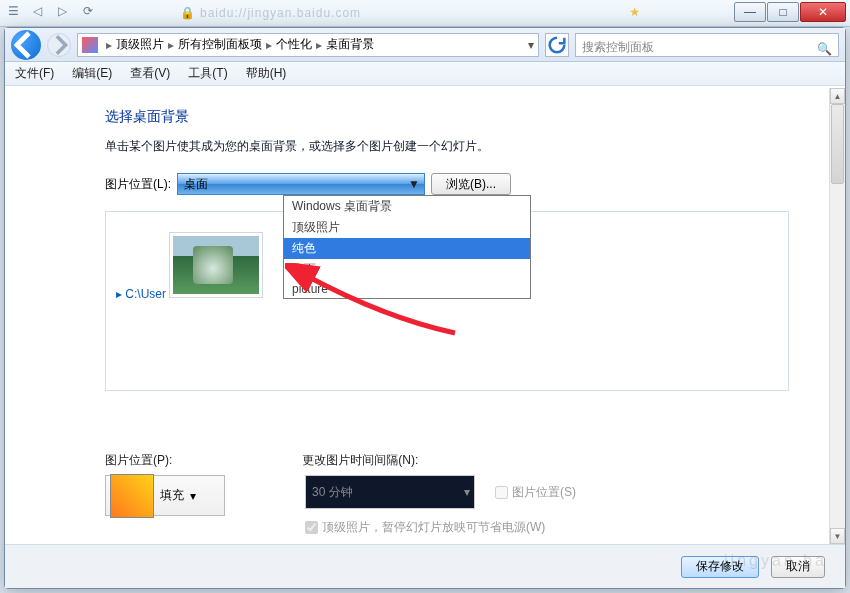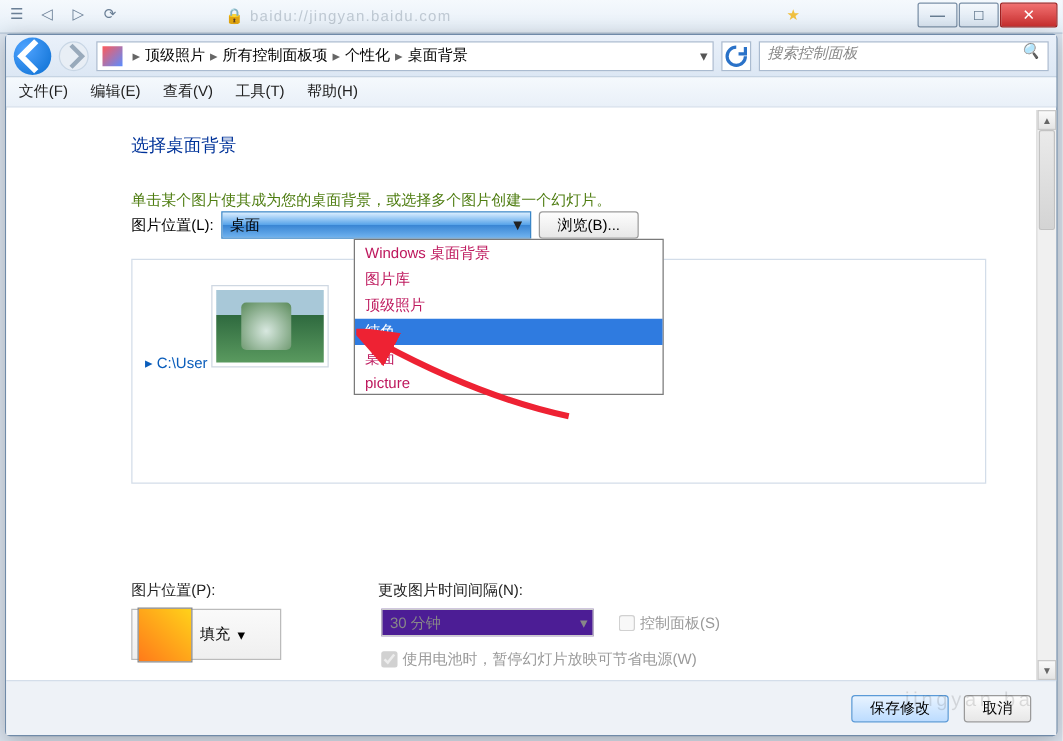"搜索控制面板" .search-box { align-items: flex-start -> flex-end; font-style: italic -> none; width: 232px -> 264px }
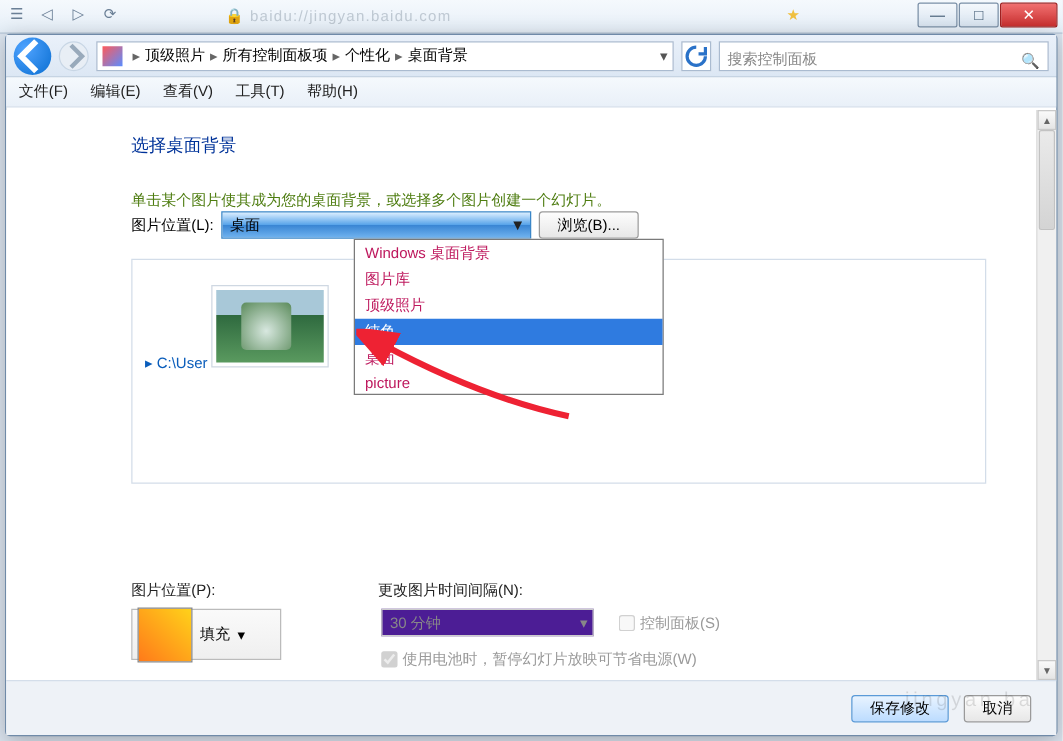"选择桌面背景" .page-title { margin-bottom: 26px -> 12px }
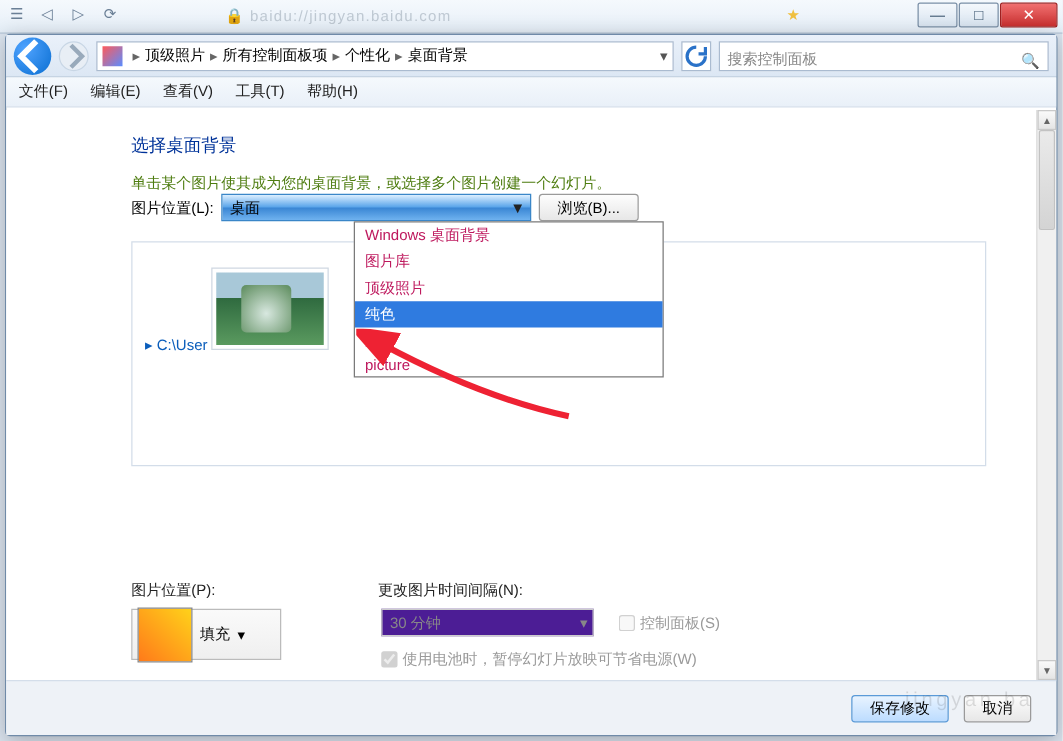"单击某个图片使其成为您的桌面背景，或选择多个图片创建一个幻灯片。" .page-sub { color: #4d7c0f -> #0f172a; margin-bottom: none -> 18px }
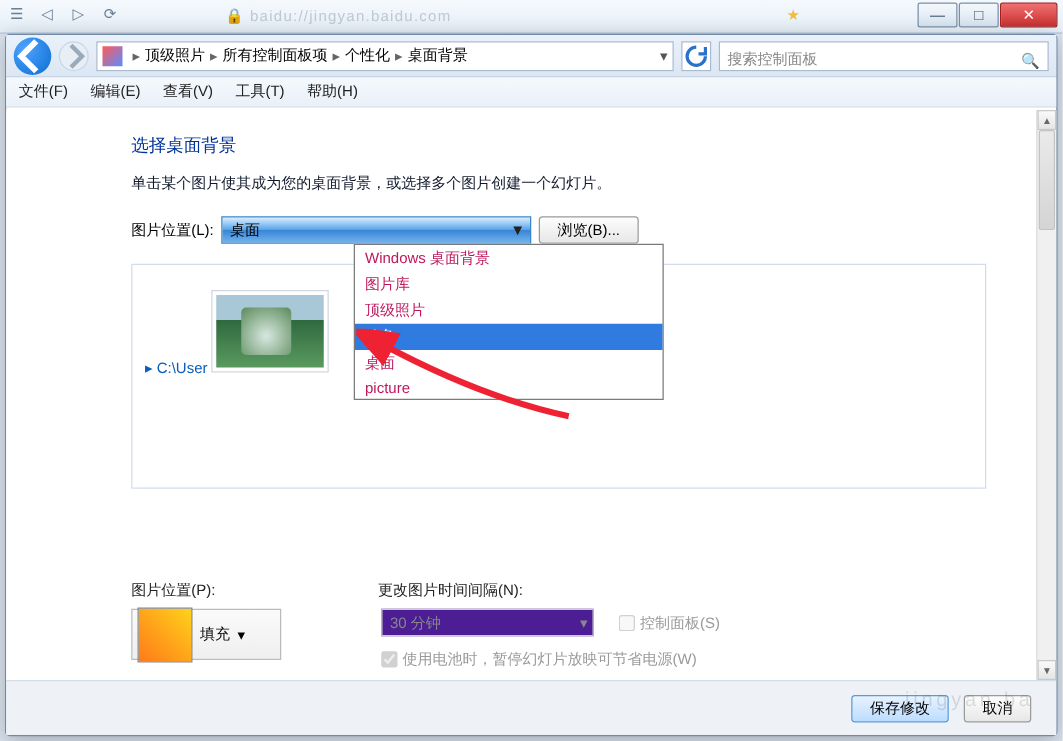"Windows 桌面背景" .drop-list .opt { color: #be185d -> #404040 }
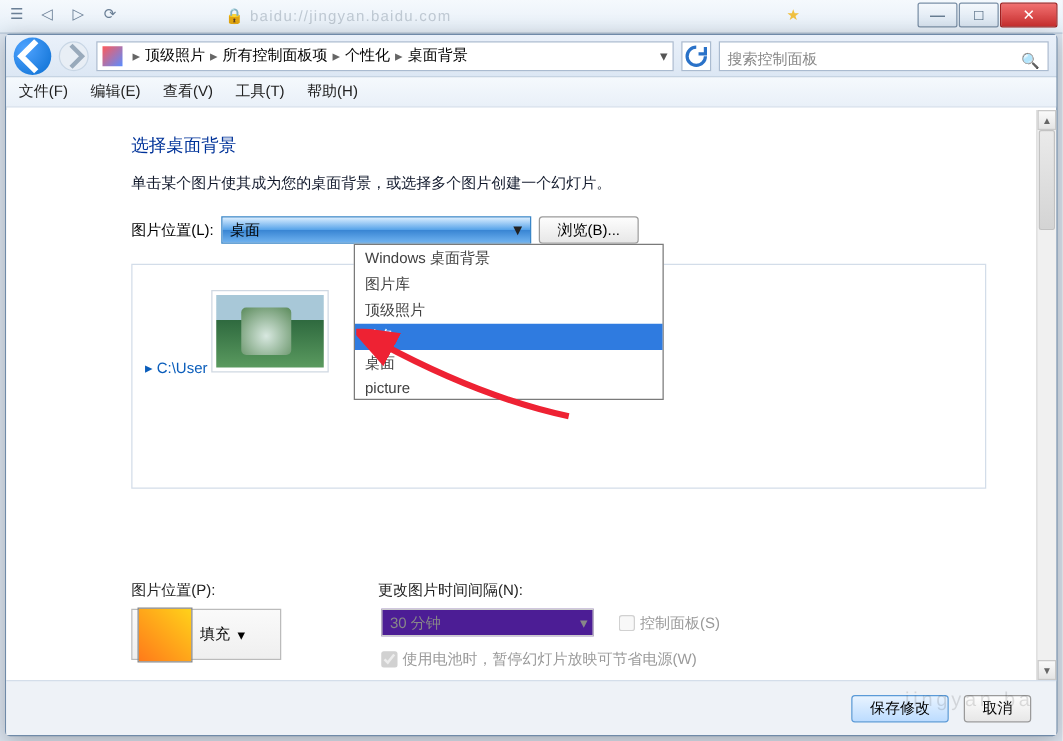"图片库" div.opt { html: <div>图片库</div> -> none }
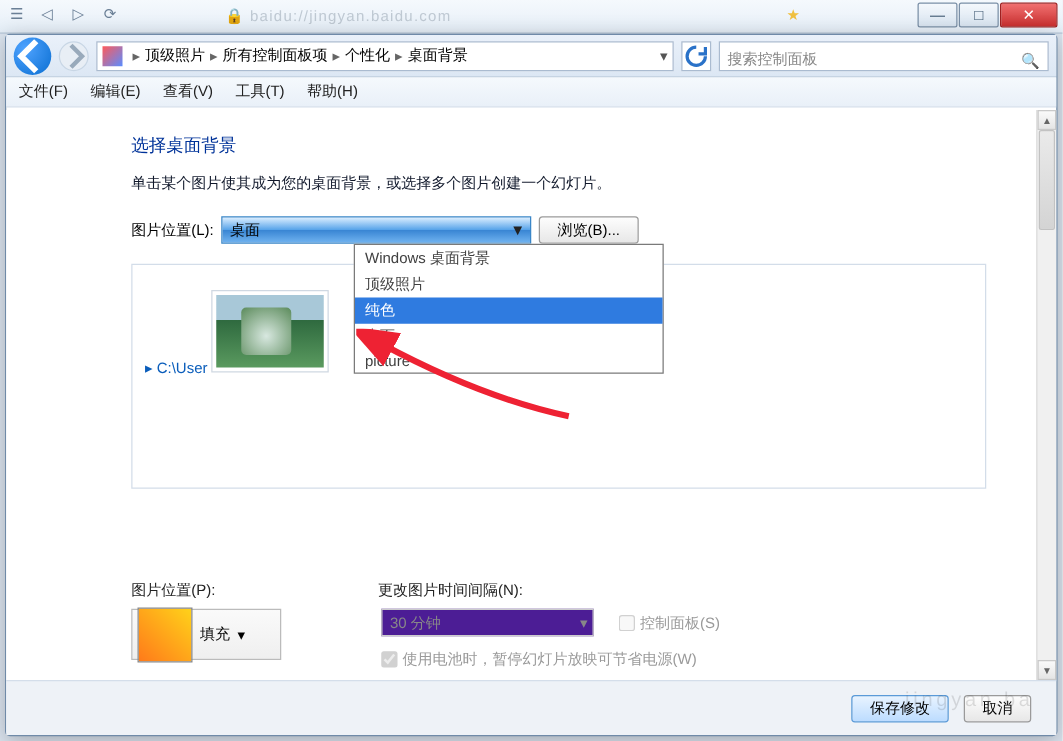"30 分钟" .interval-combo { background: #4c1d95 -> #0f172a; height: 22px -> 34px }
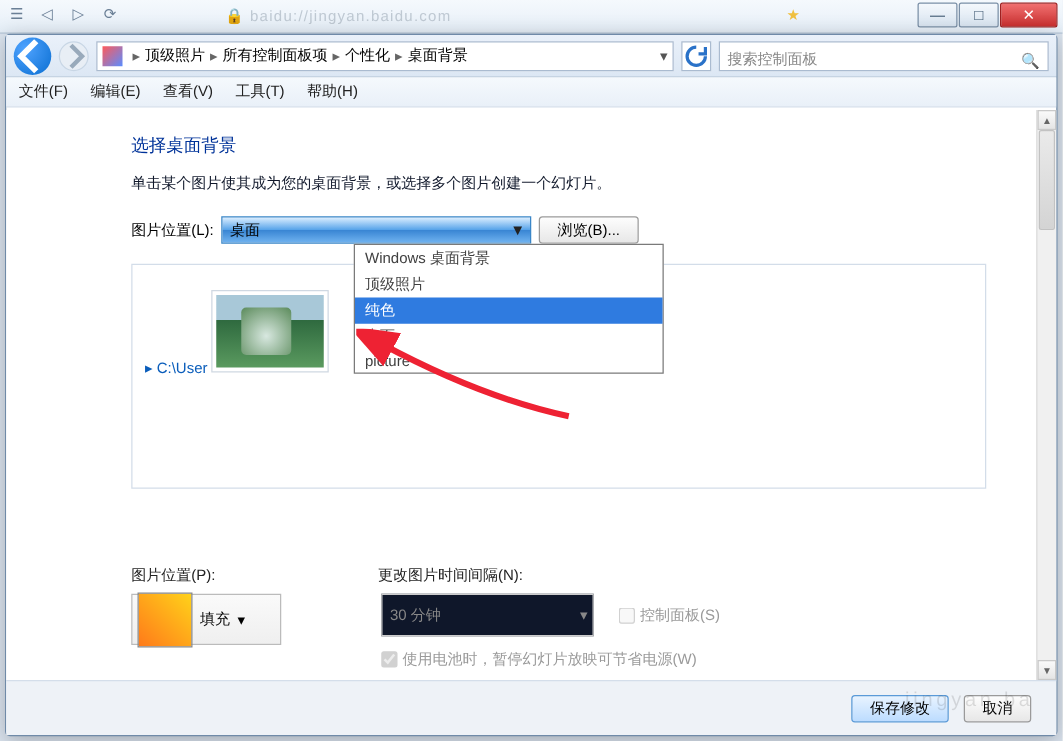"控制面板(S)" span { text: 控制面板 -> 图片位置 }
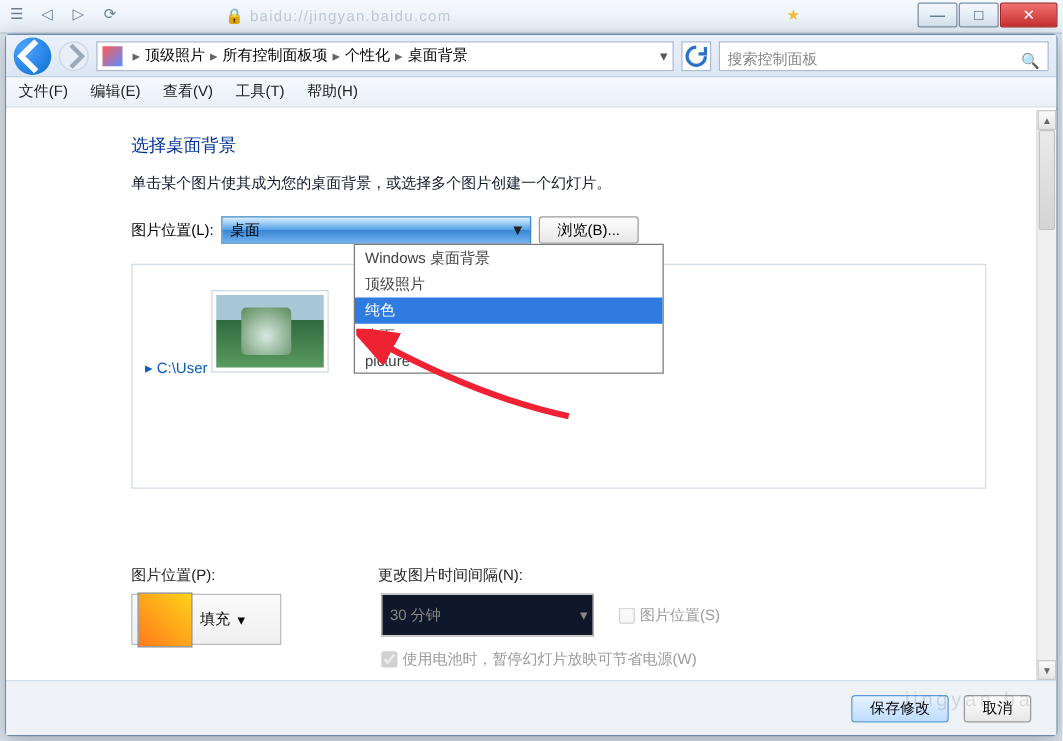"使用电池时，暂停幻灯片放映可节省电源(W)" span { text: 使用电池时 -> 顶级照片 }
